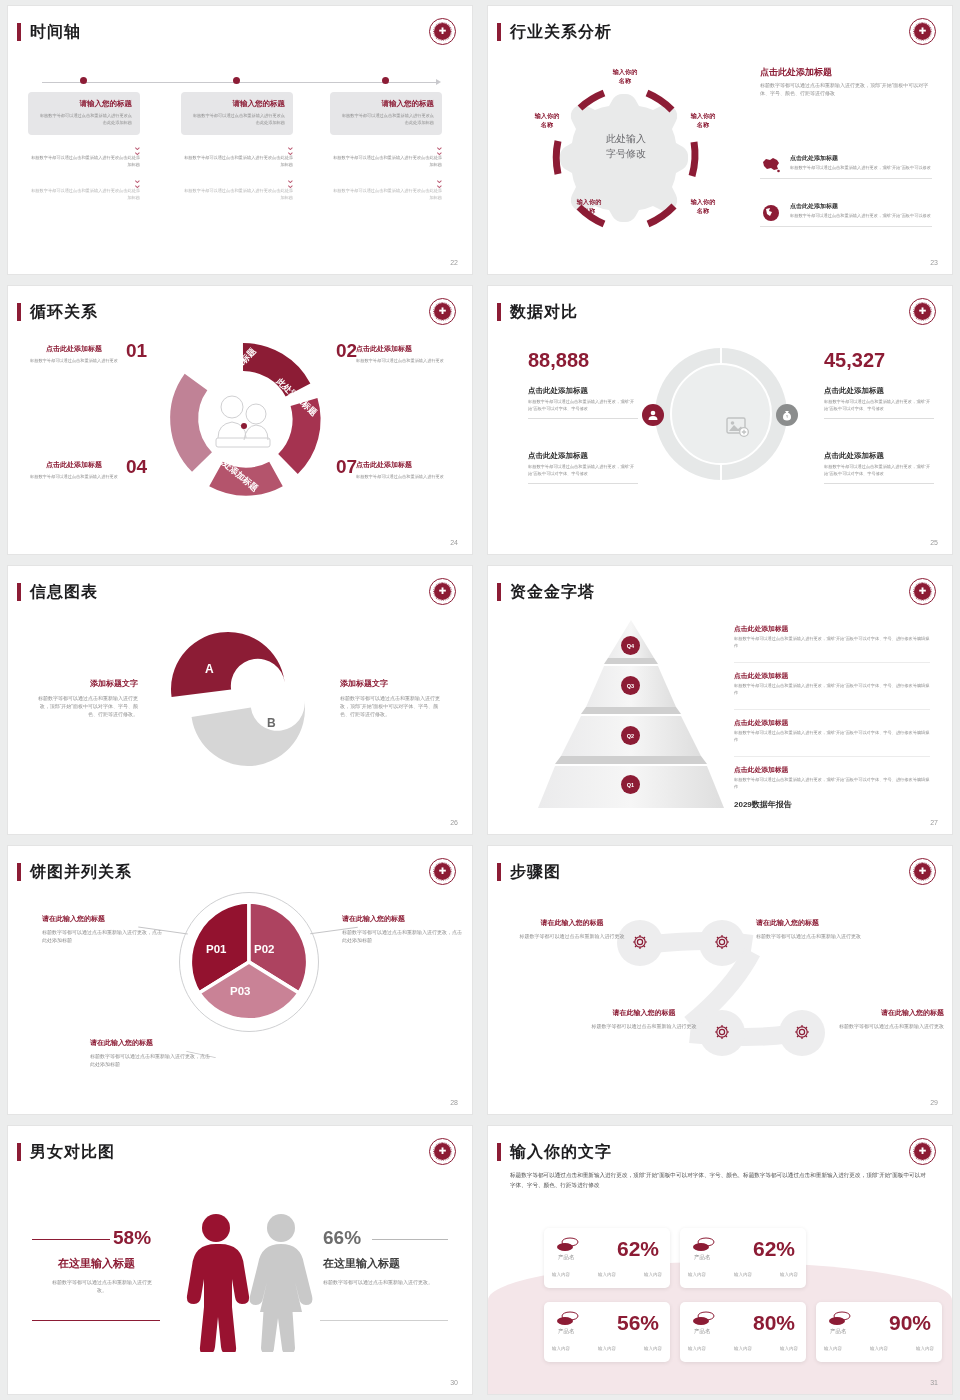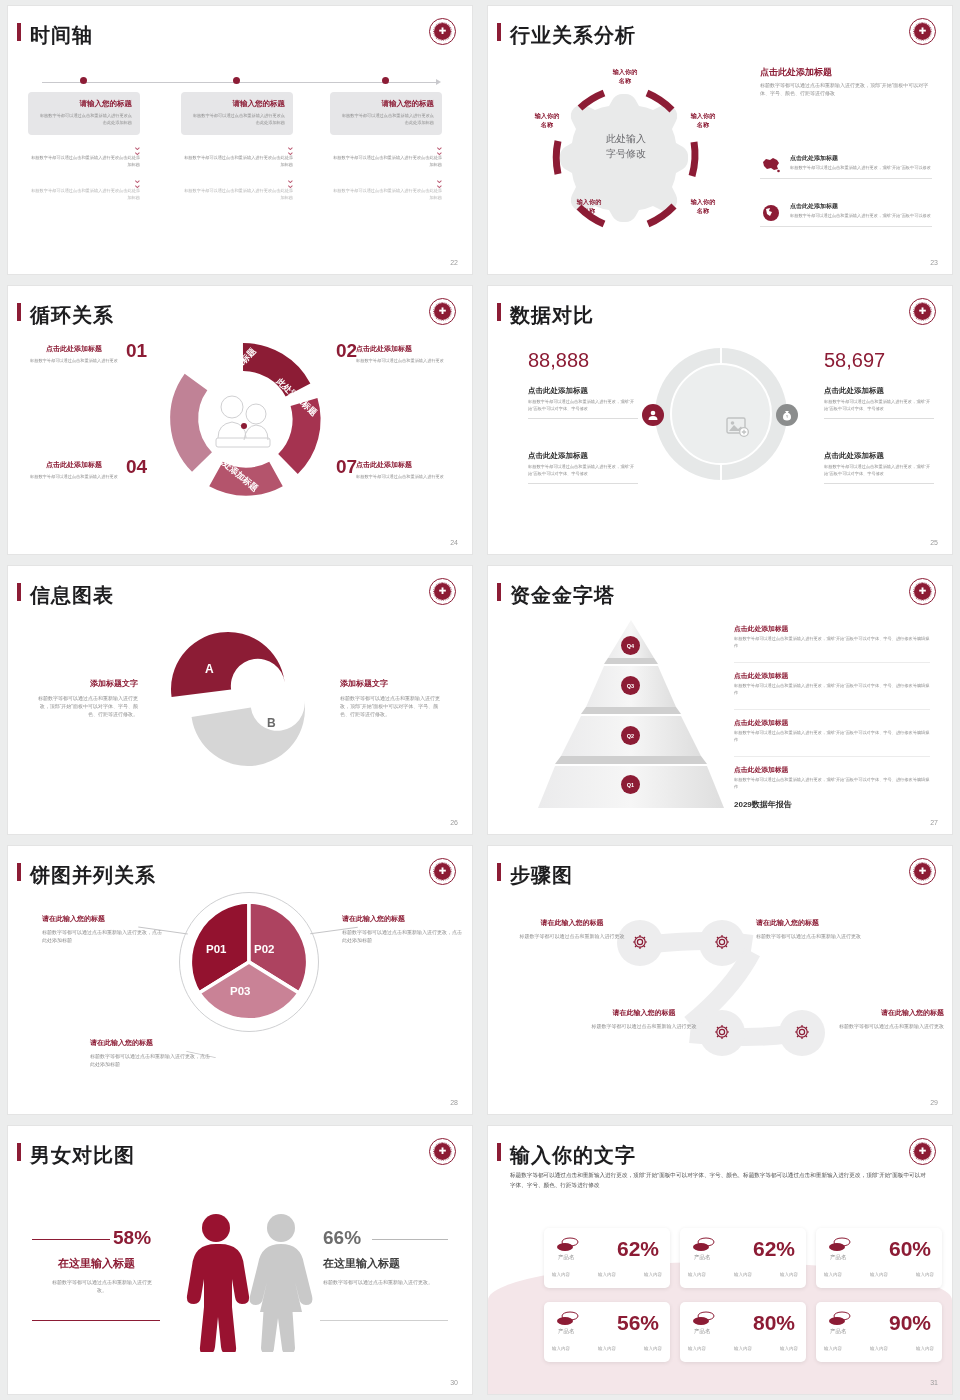"时间轴" .stitle { font-size: 20px -> 16px }
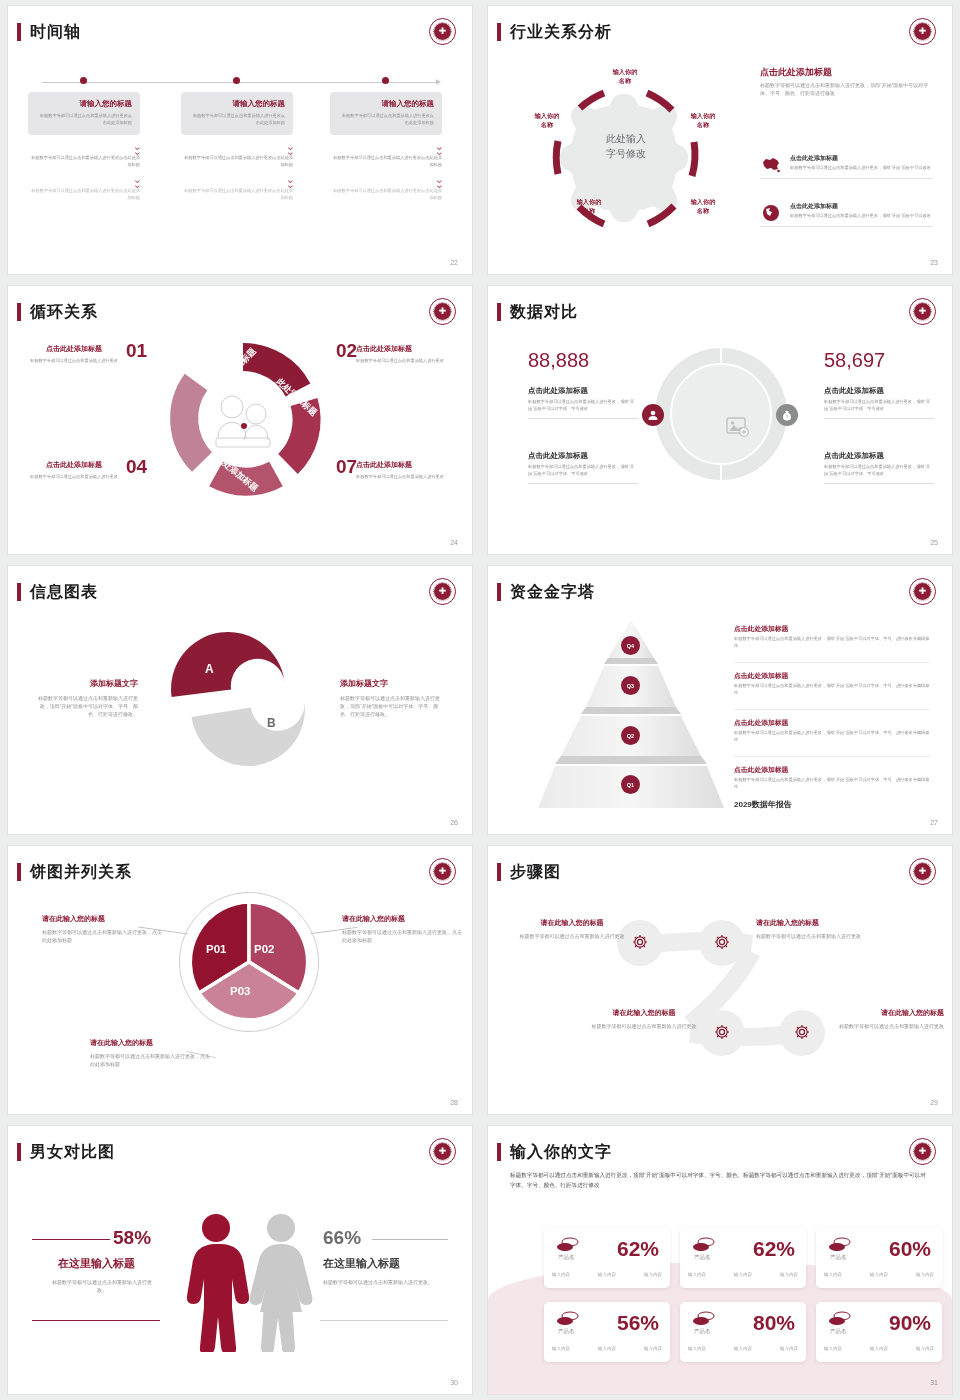"88,888" .big-num { font-weight: normal -> bold }
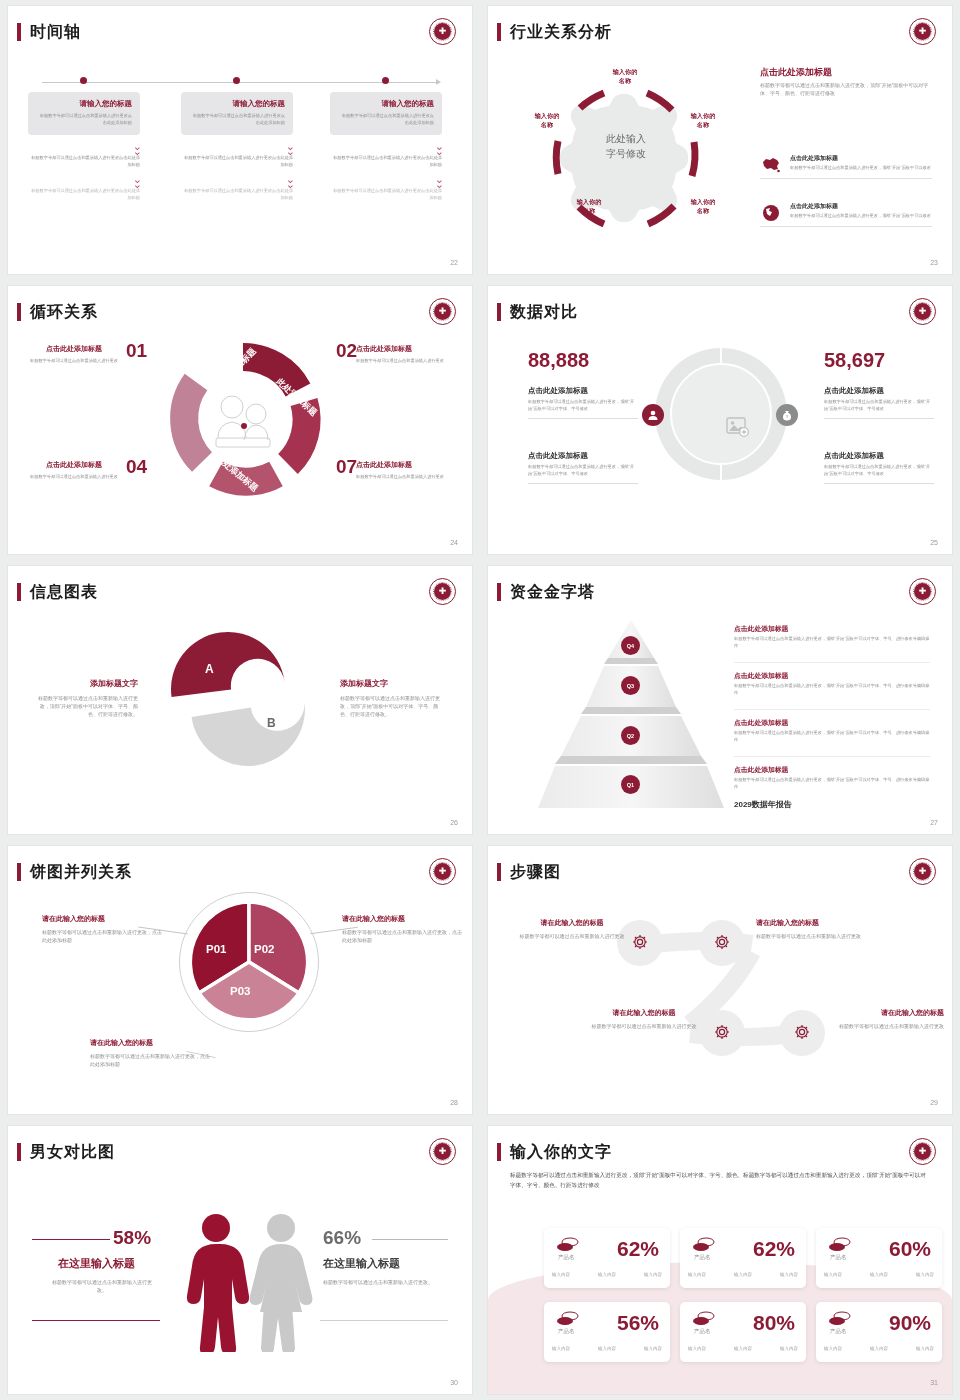"58,697" div.big-num { text: 58,697 -> 45,327 }
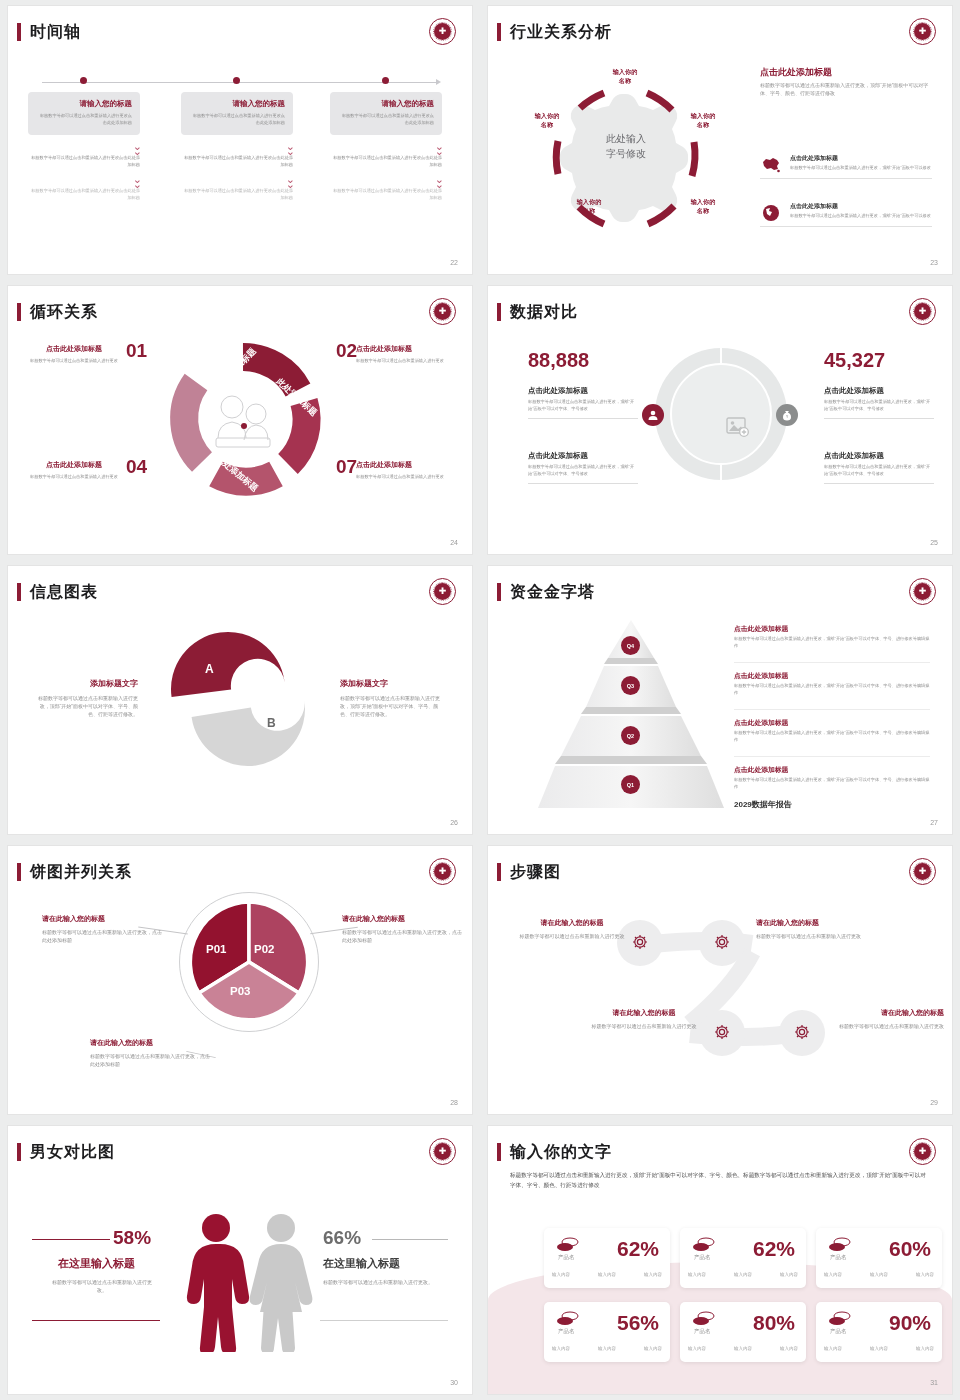"60%" div.card { html: <div> <span> <svg> <ellipse></ellipse> <ellipse></ellipse> </svg> </span> <span>60%</span> <span>产品名</span> <span> <i>输入内容</i> <i>输入内容</i> <i>输入内容</i> </span> </div> -> none }
